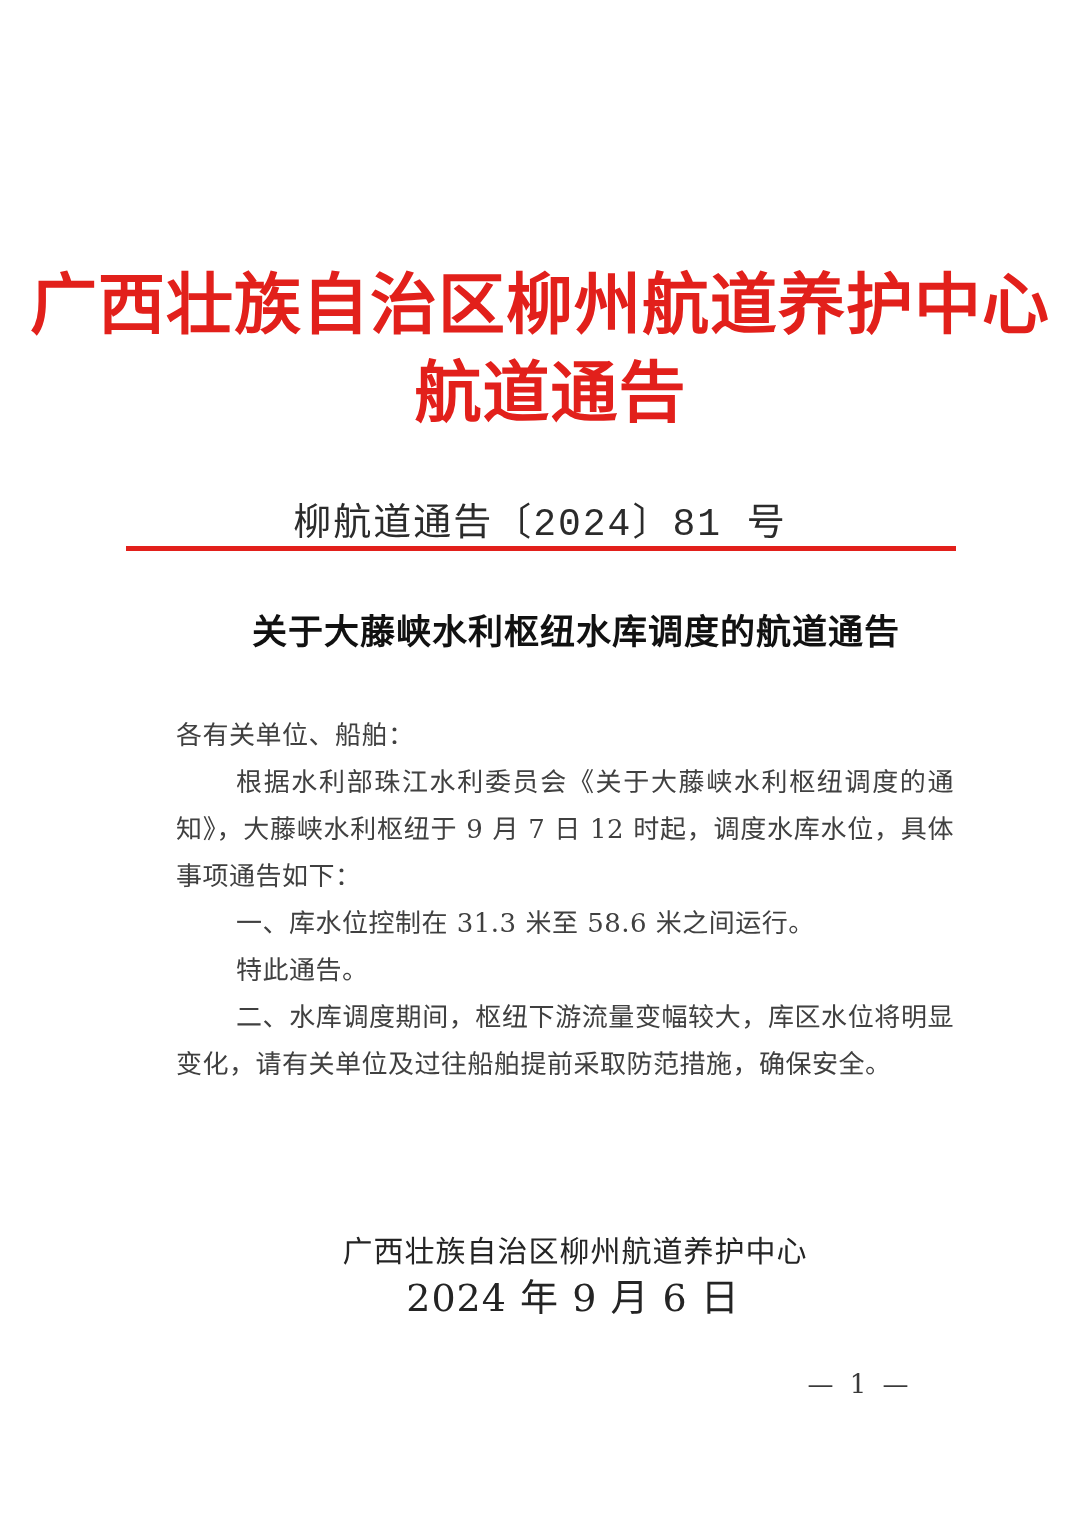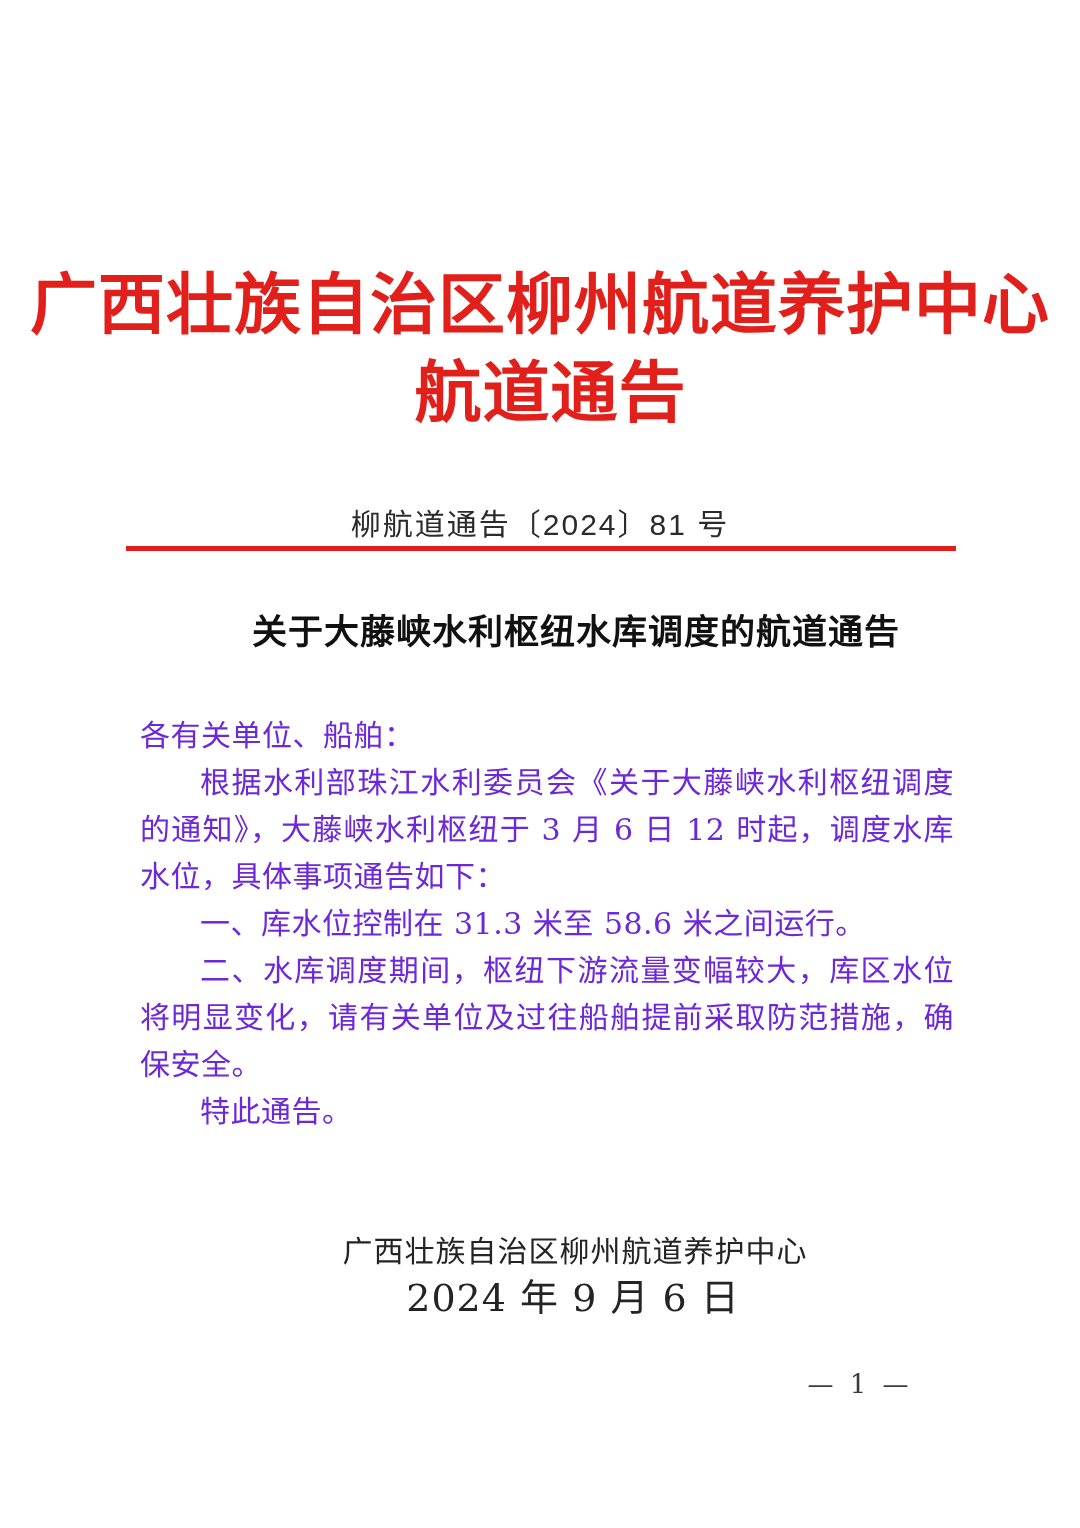"柳航道通告〔2024〕81 号" .doc-number { font-family: Liberation Sans, sans-serif -> Liberation Mono, monospace; font-size: 30px -> 38px }
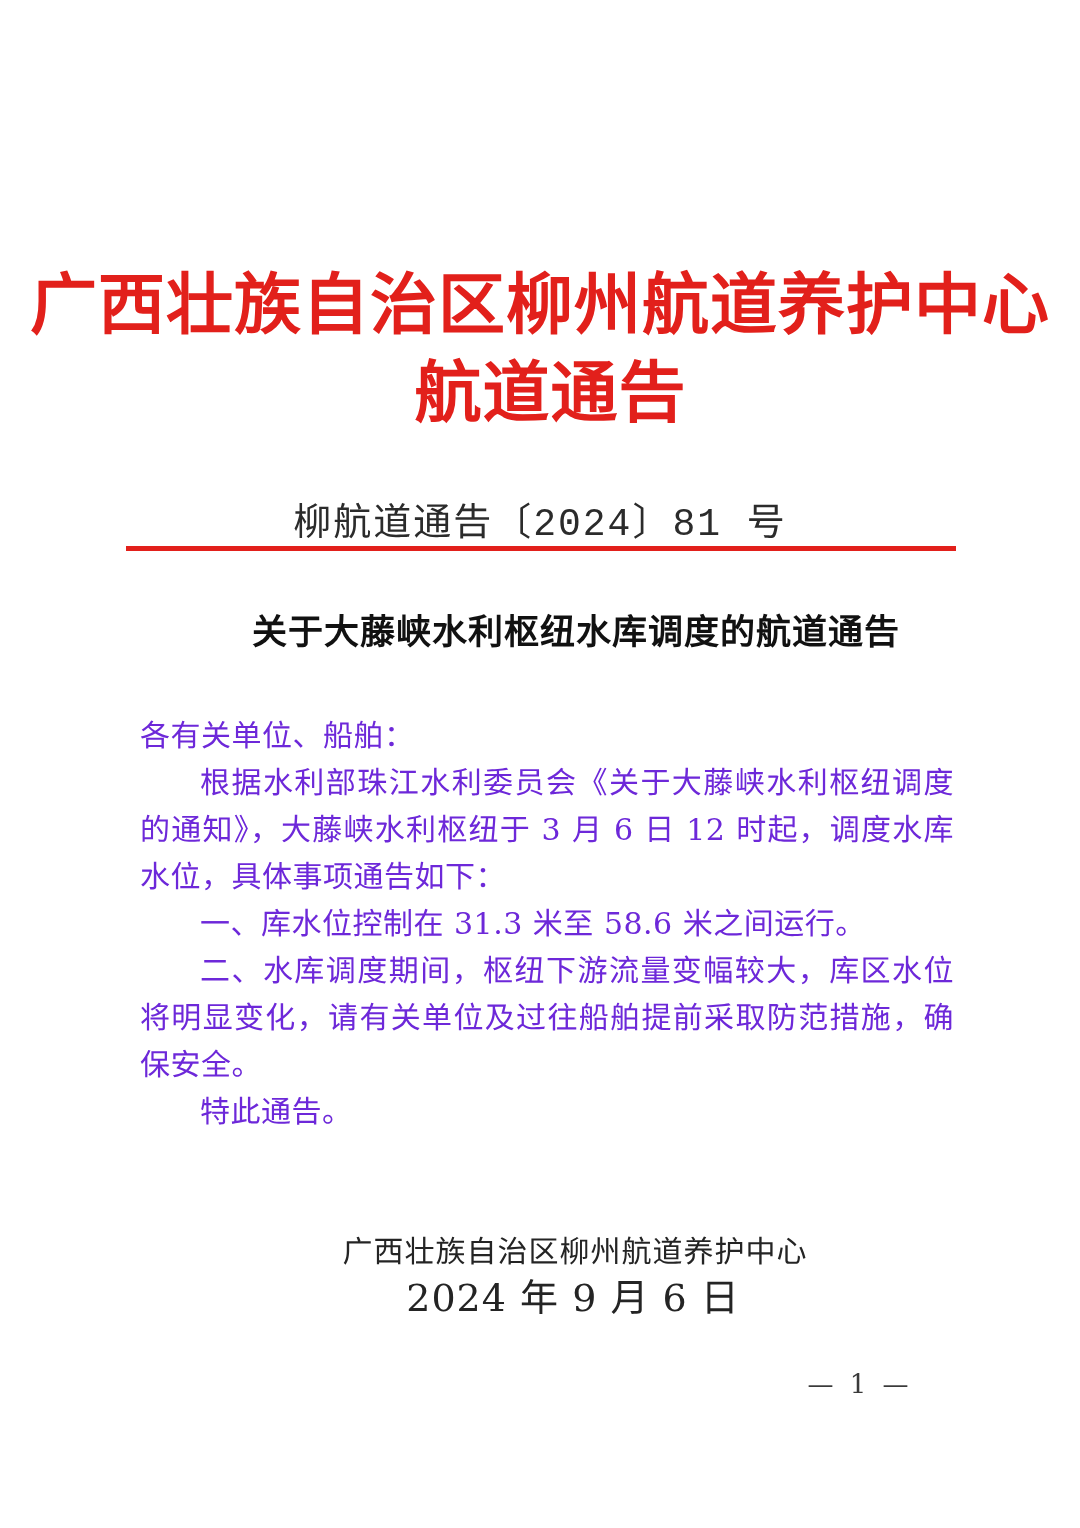"各有关单位、船舶：" .body-line { color: #6d28d9 -> #404040; font-size: 30px -> 26px; margin-left: none -> 36px }
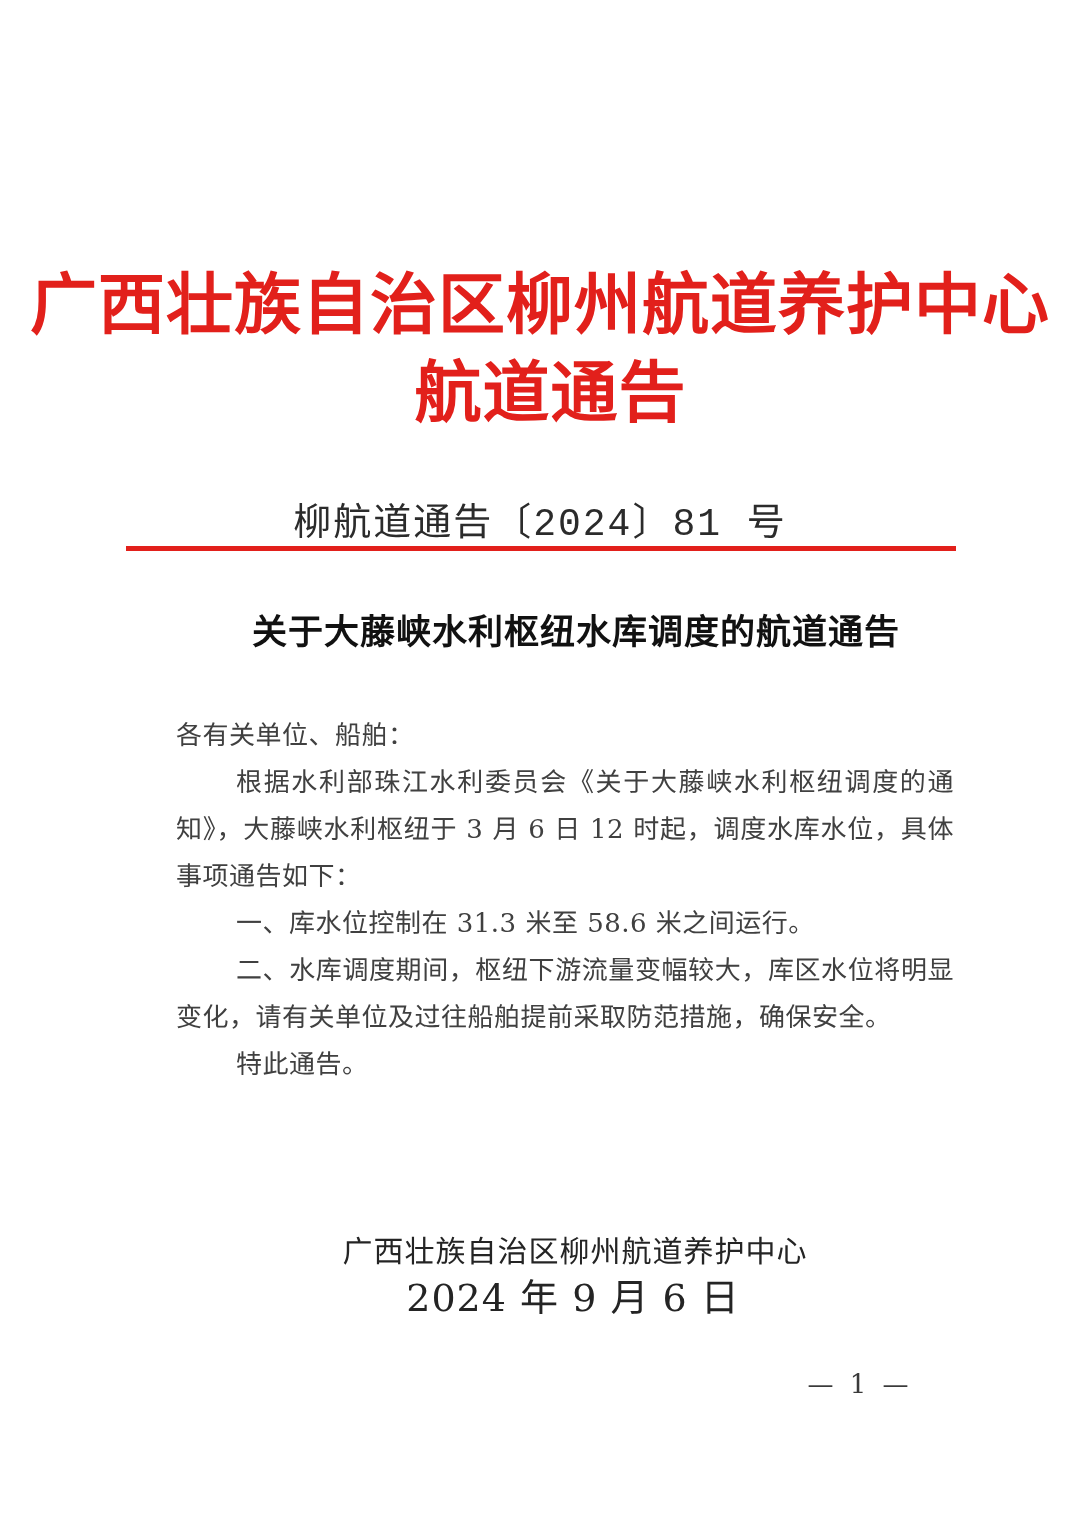"根据水利部珠江水利委员会《关于大藤峡水利枢纽调度的通知》，大藤峡水利枢纽于 3" div.body-line { text: 3 月 6 -> 9 月 7 }
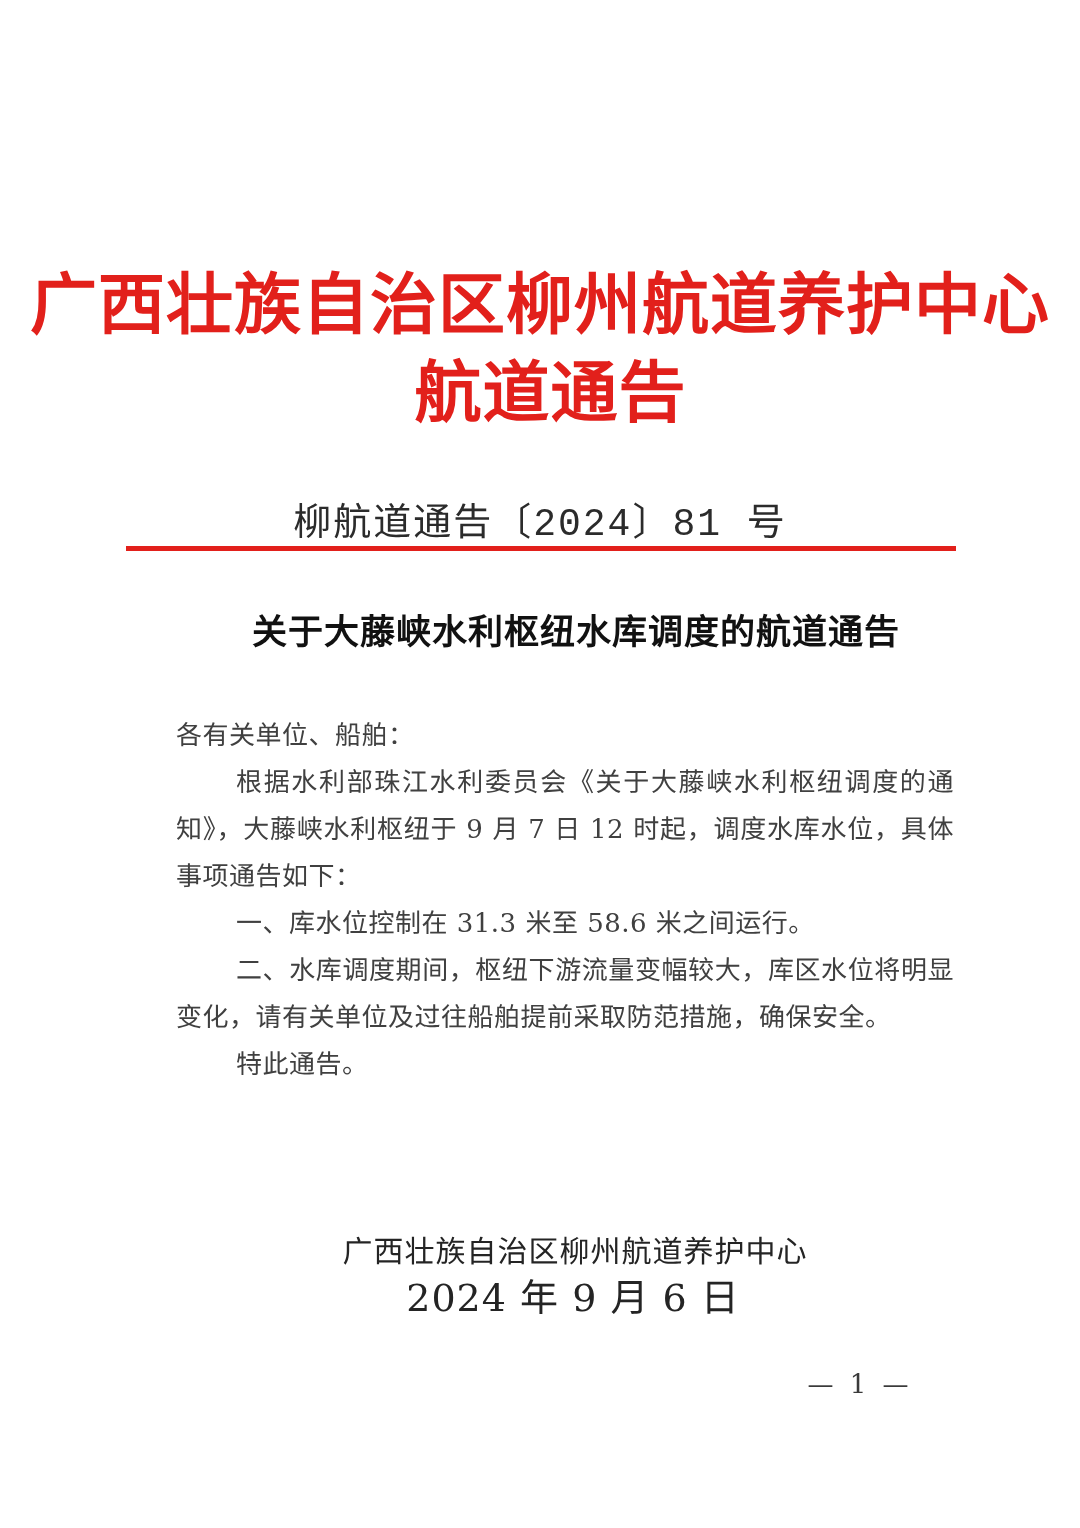"二、水库调度期间，枢纽下游流量变幅较大，库区水位将明显变化，请有关单位及过往船舶" div.body-line { order: before "特此通告。" -> after "特此通告。" }
